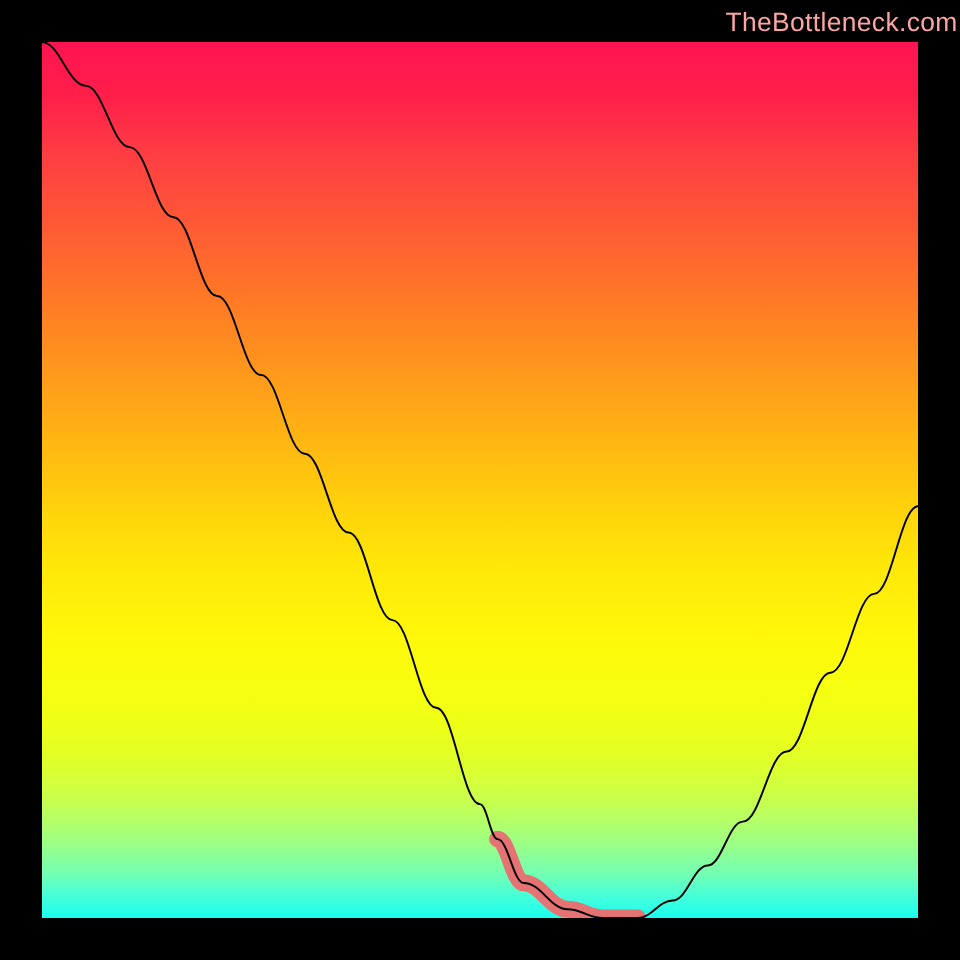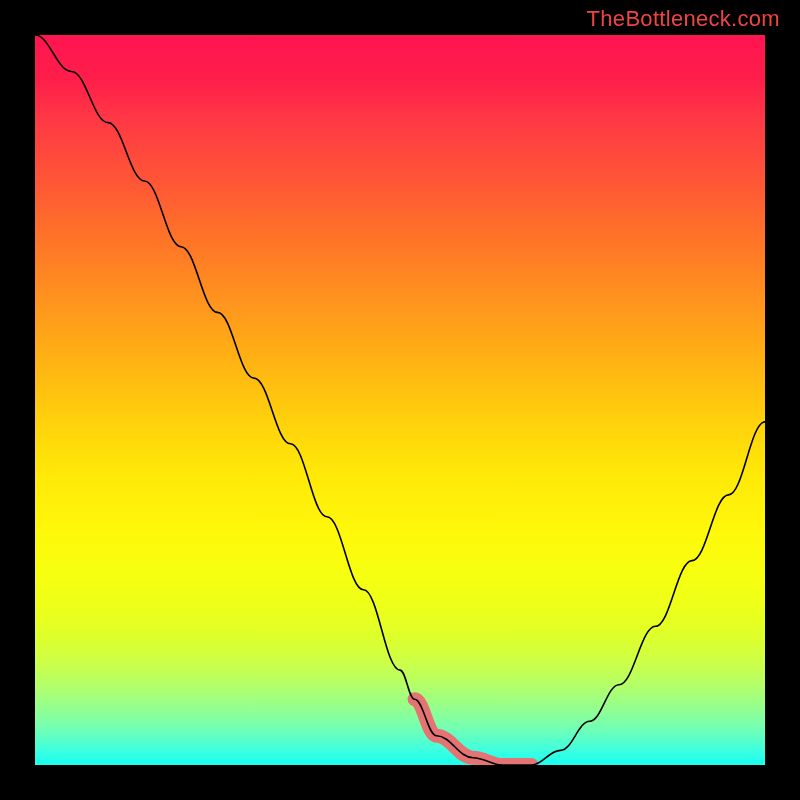"TheBottleneck.com" .watermark { color: #ef4444 -> #fca5a5; right: 20px -> 2px }
